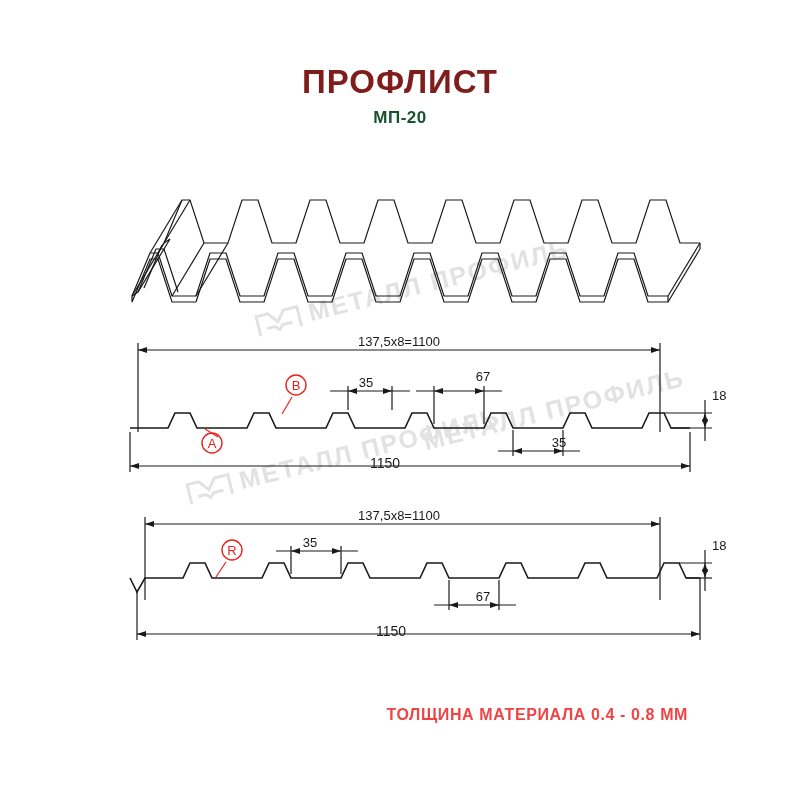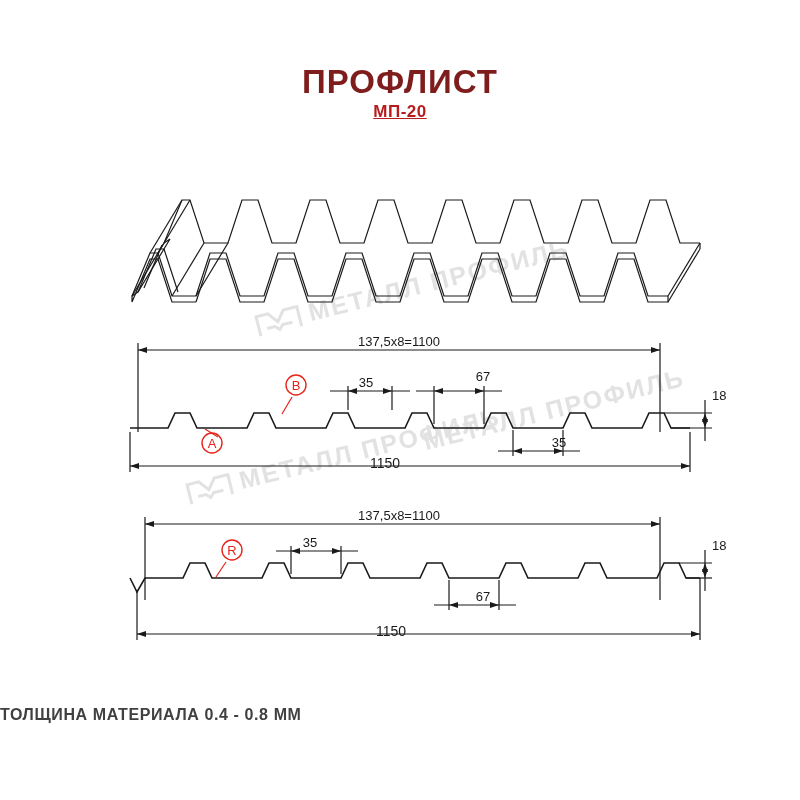"МП-20" .subtitle { color: #b91c1c -> #14532d; margin-top: none -> 6px; text-decoration: underline -> none }
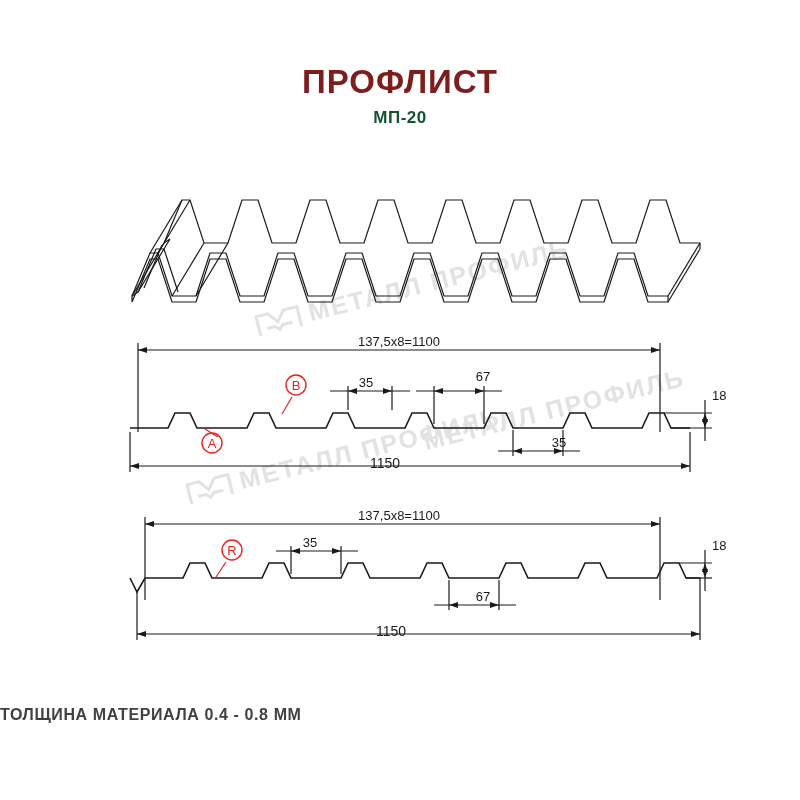"ТОЛЩИНА МАТЕРИАЛА 0.4 - 0.8" .footer-note { color: #404040 -> #ef4444; text-align: left -> right }
